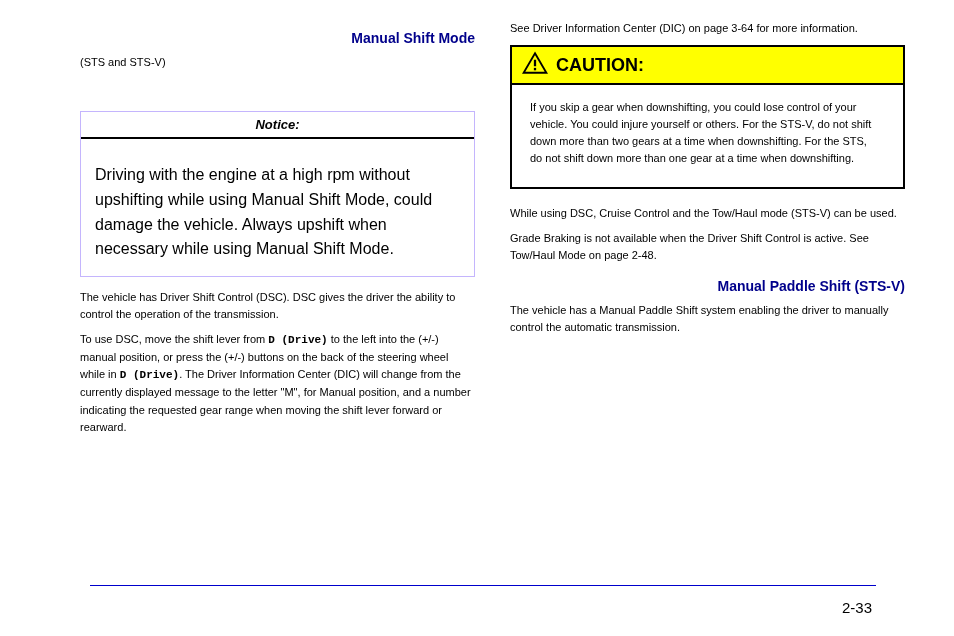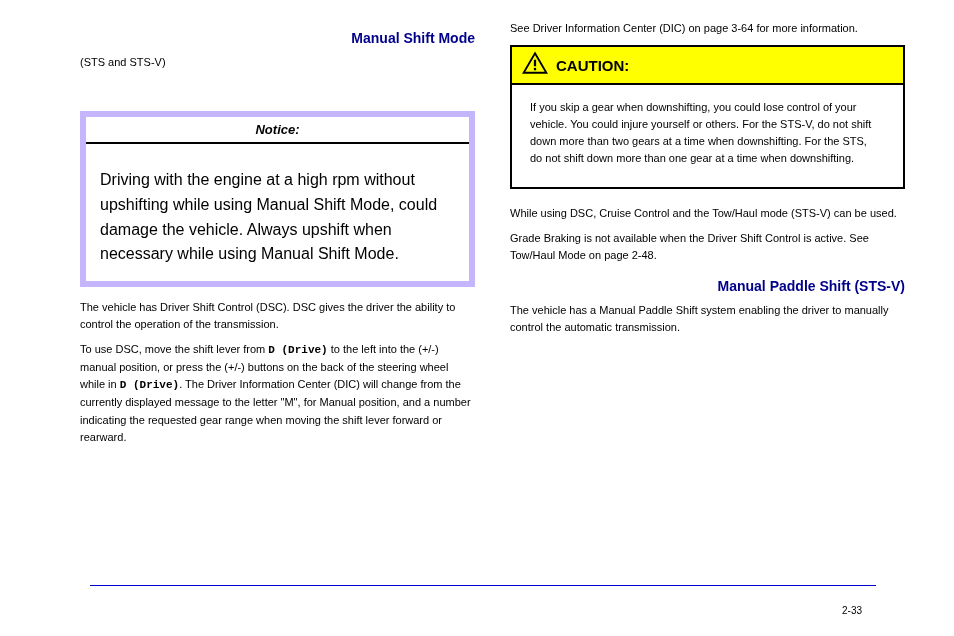"CAUTION:" .caution-label { font-size: 15px -> 18px }
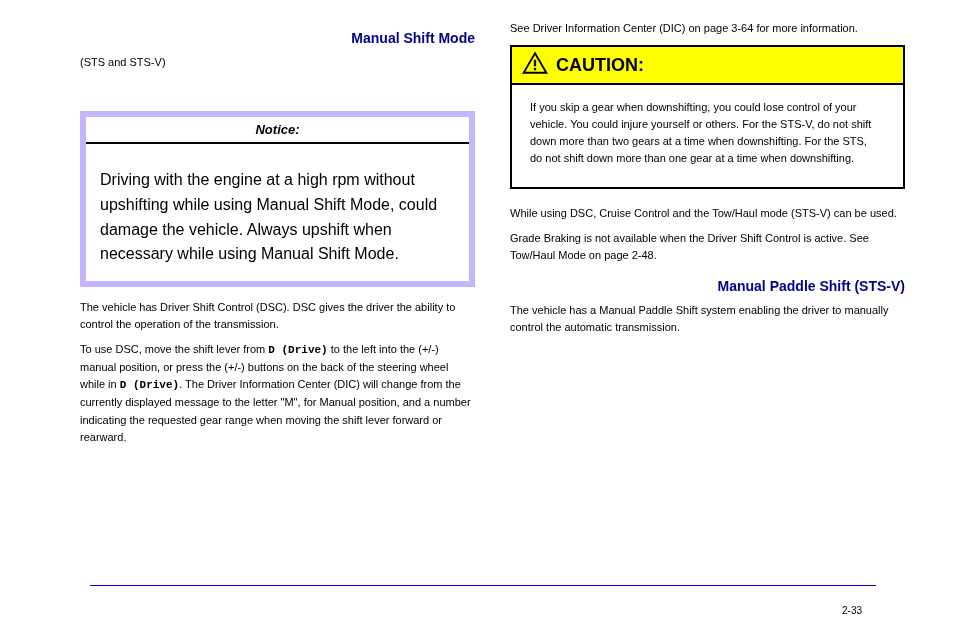"Notice:" .notice-box { border: 6px solid #c4b5fd -> 1px solid #c4b5fd }
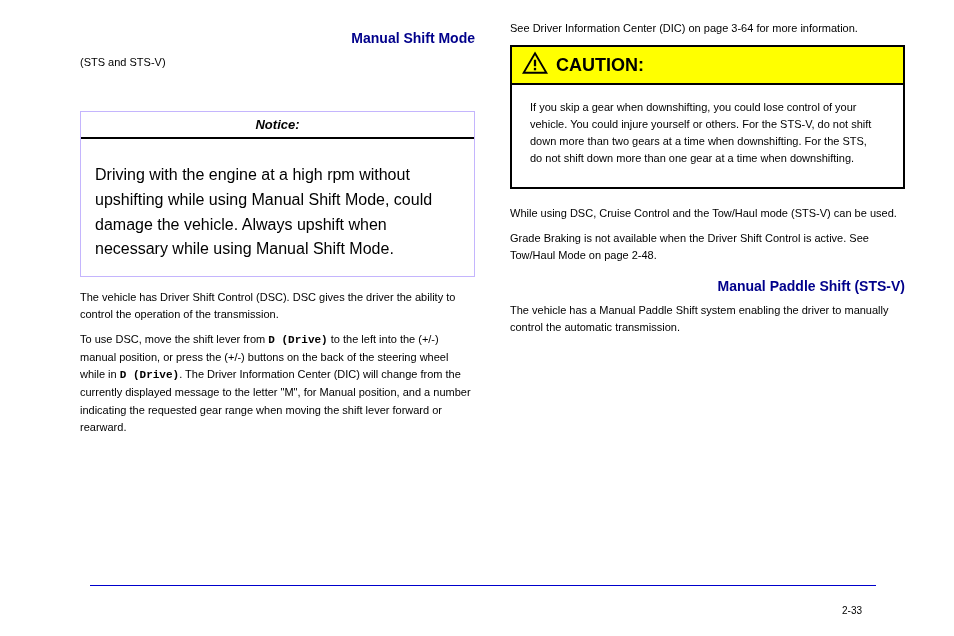"2-33" .page-number { font-size: 10px -> 15px; right: 92px -> 82px }
